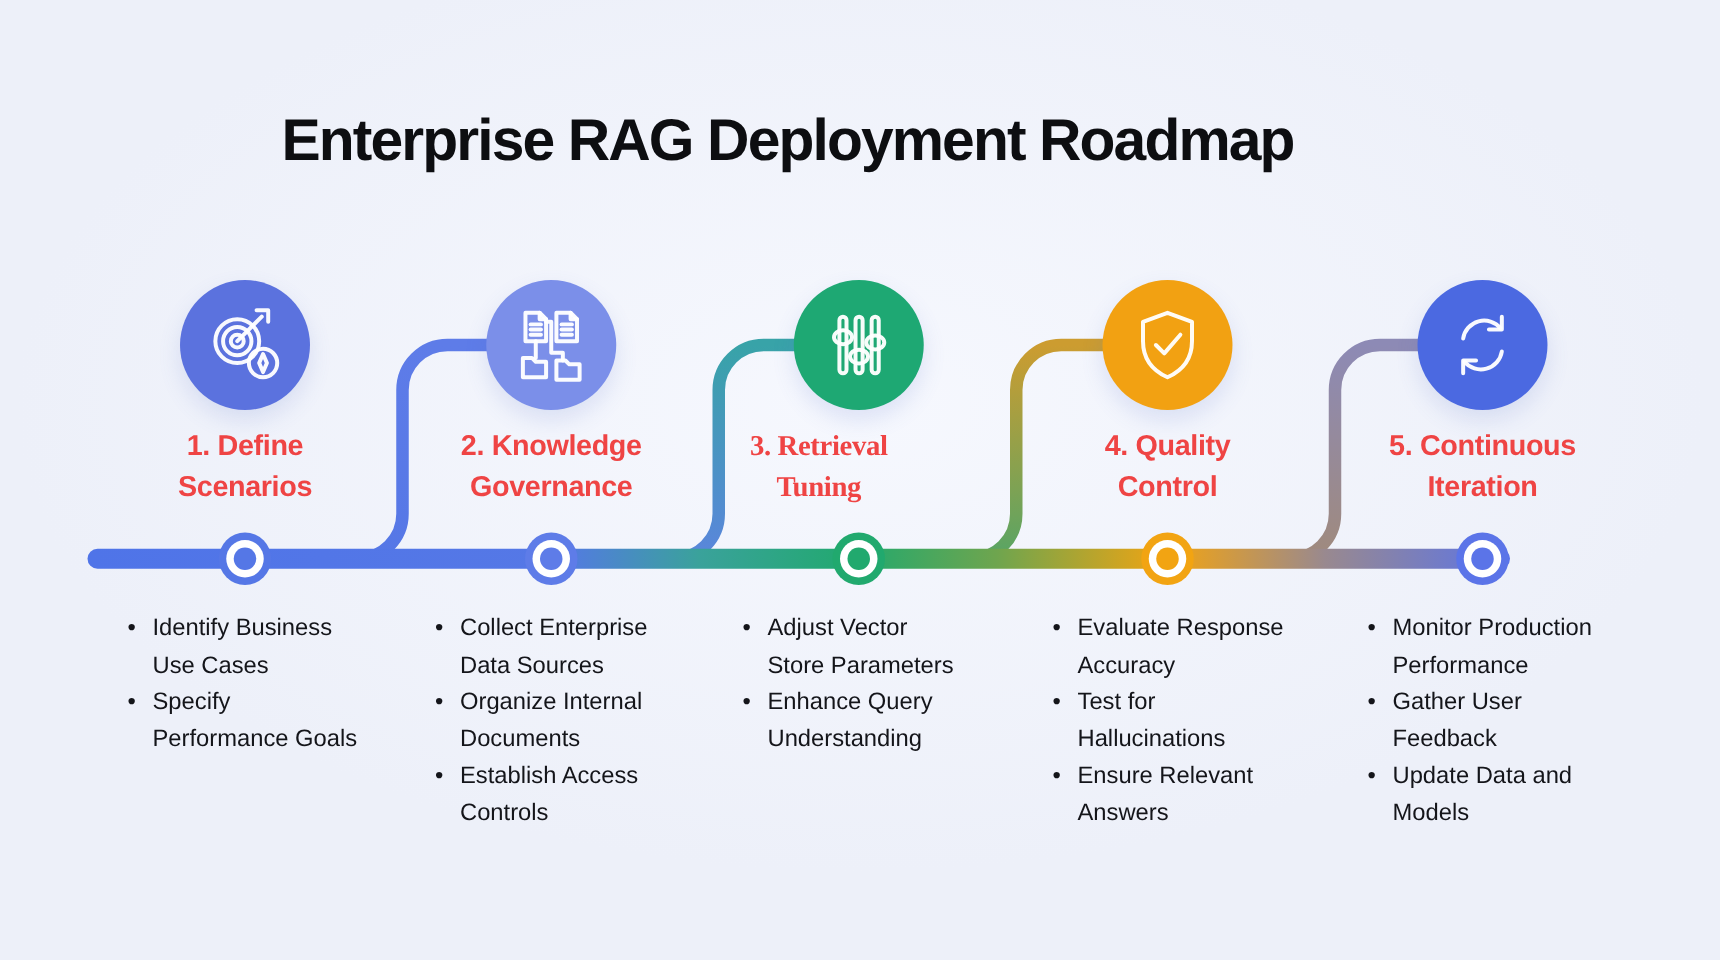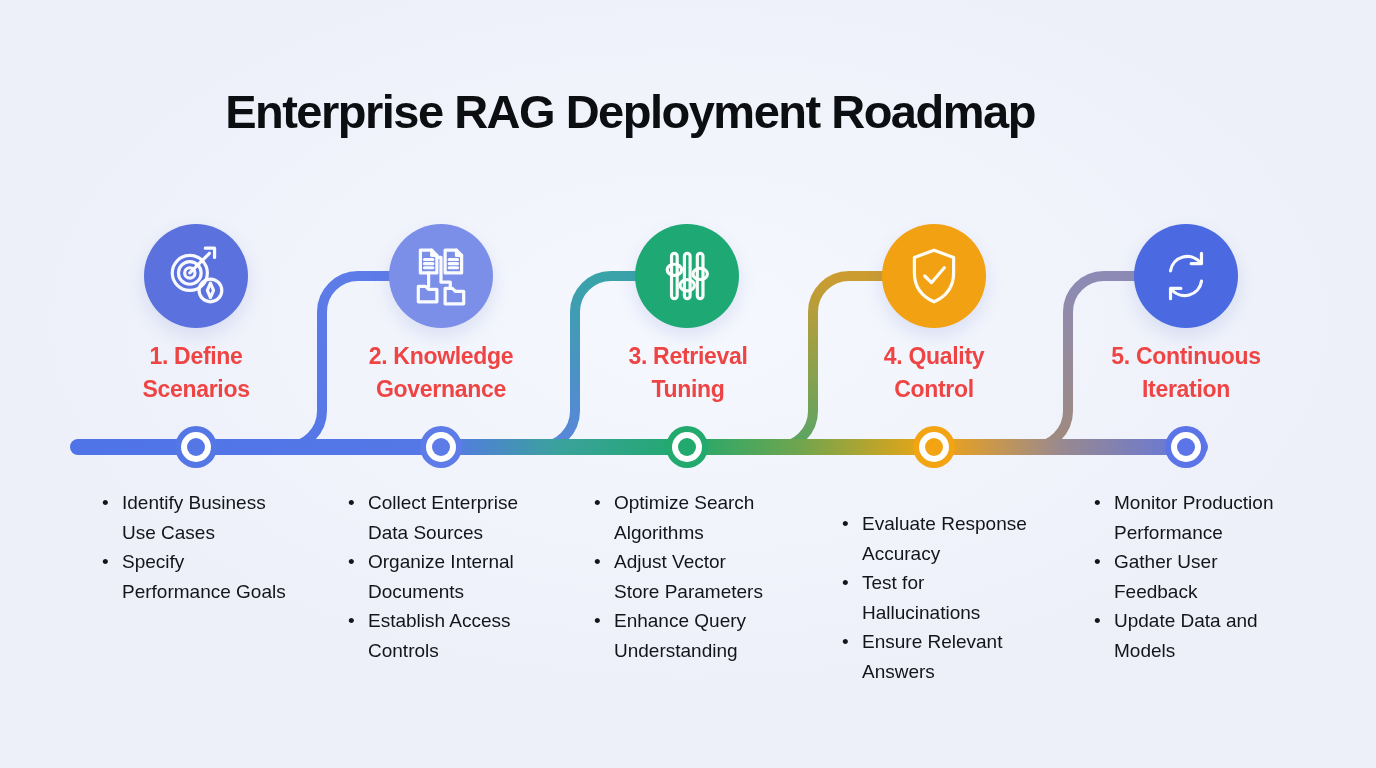"3. Retrieval" .l3 { font-family: none -> Liberation Serif, serif; left: 578px -> 545px }
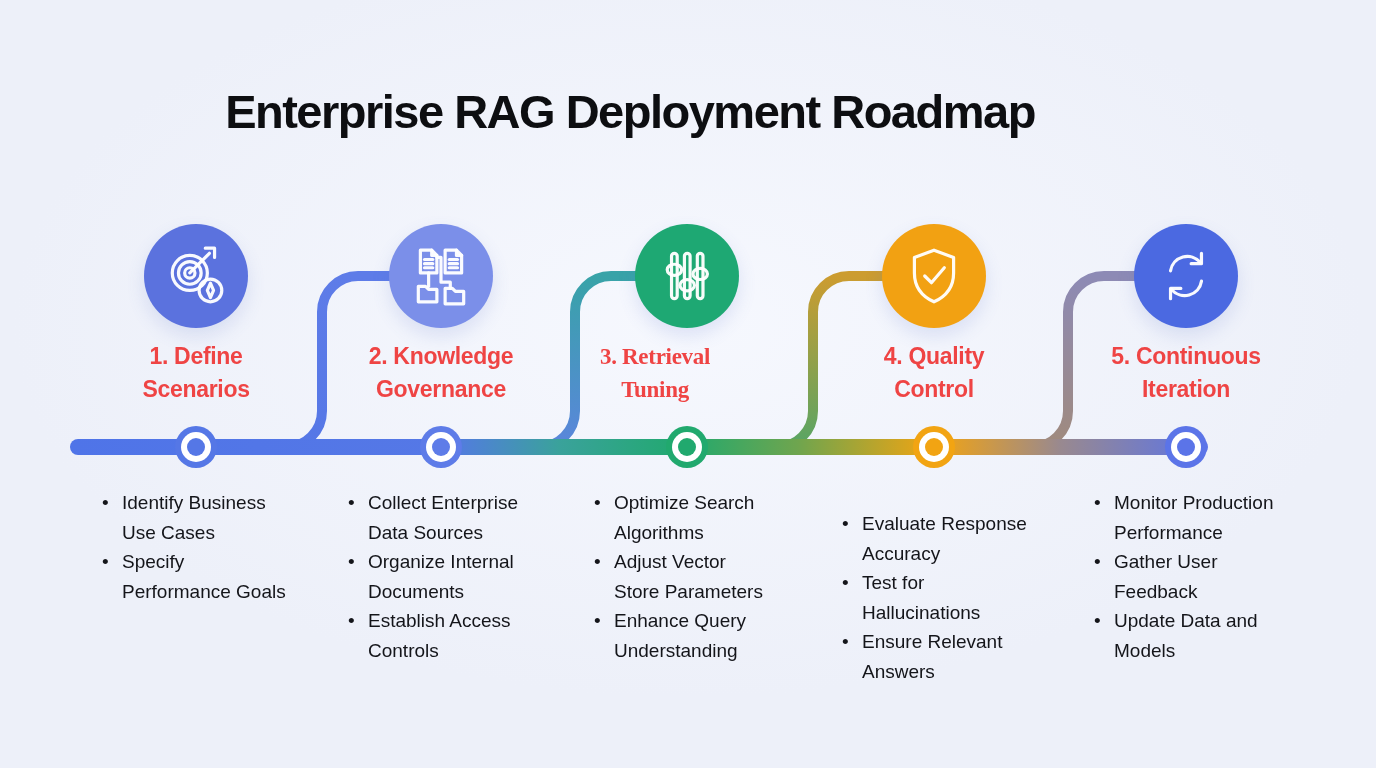"Optimize Search" li { html: <li>Optimize Search Algorithms</li> -> none }
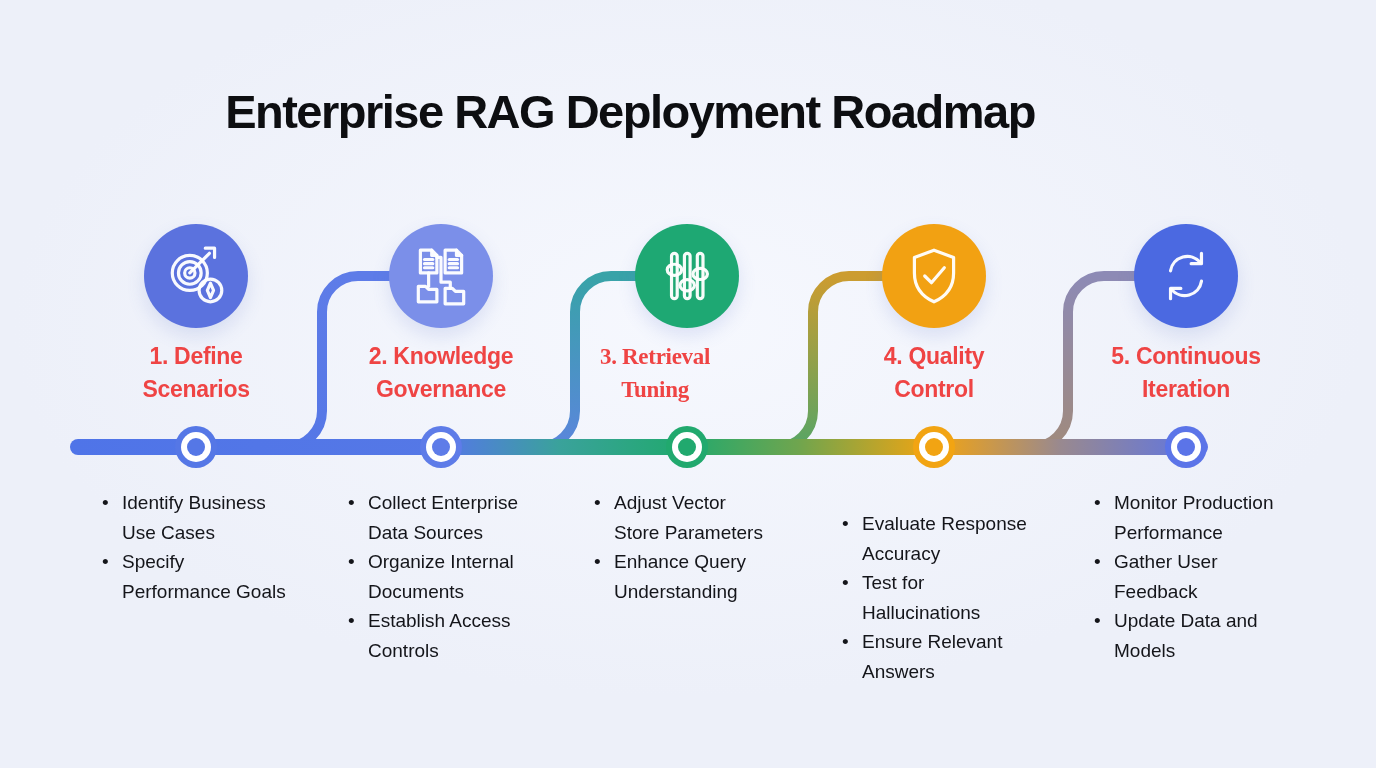"Evaluate Response" .b4 { margin-top: 21px -> none }
